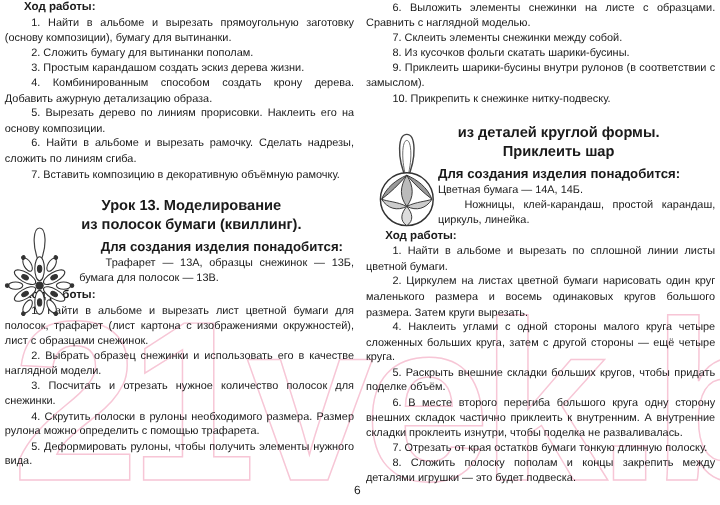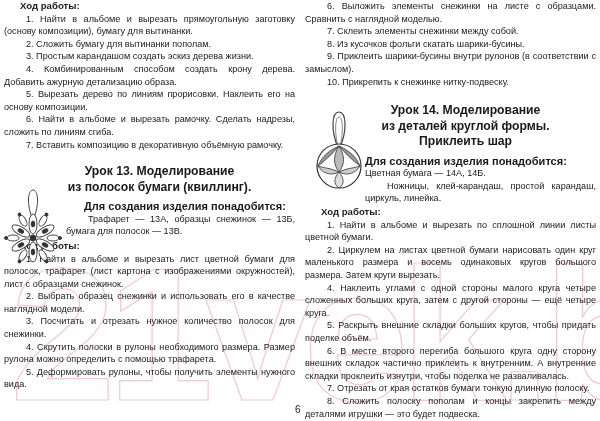"Урок 14. Моделирование" div.lesson-title { html: <div>Урок 14. Моделирование</div> -> none }
